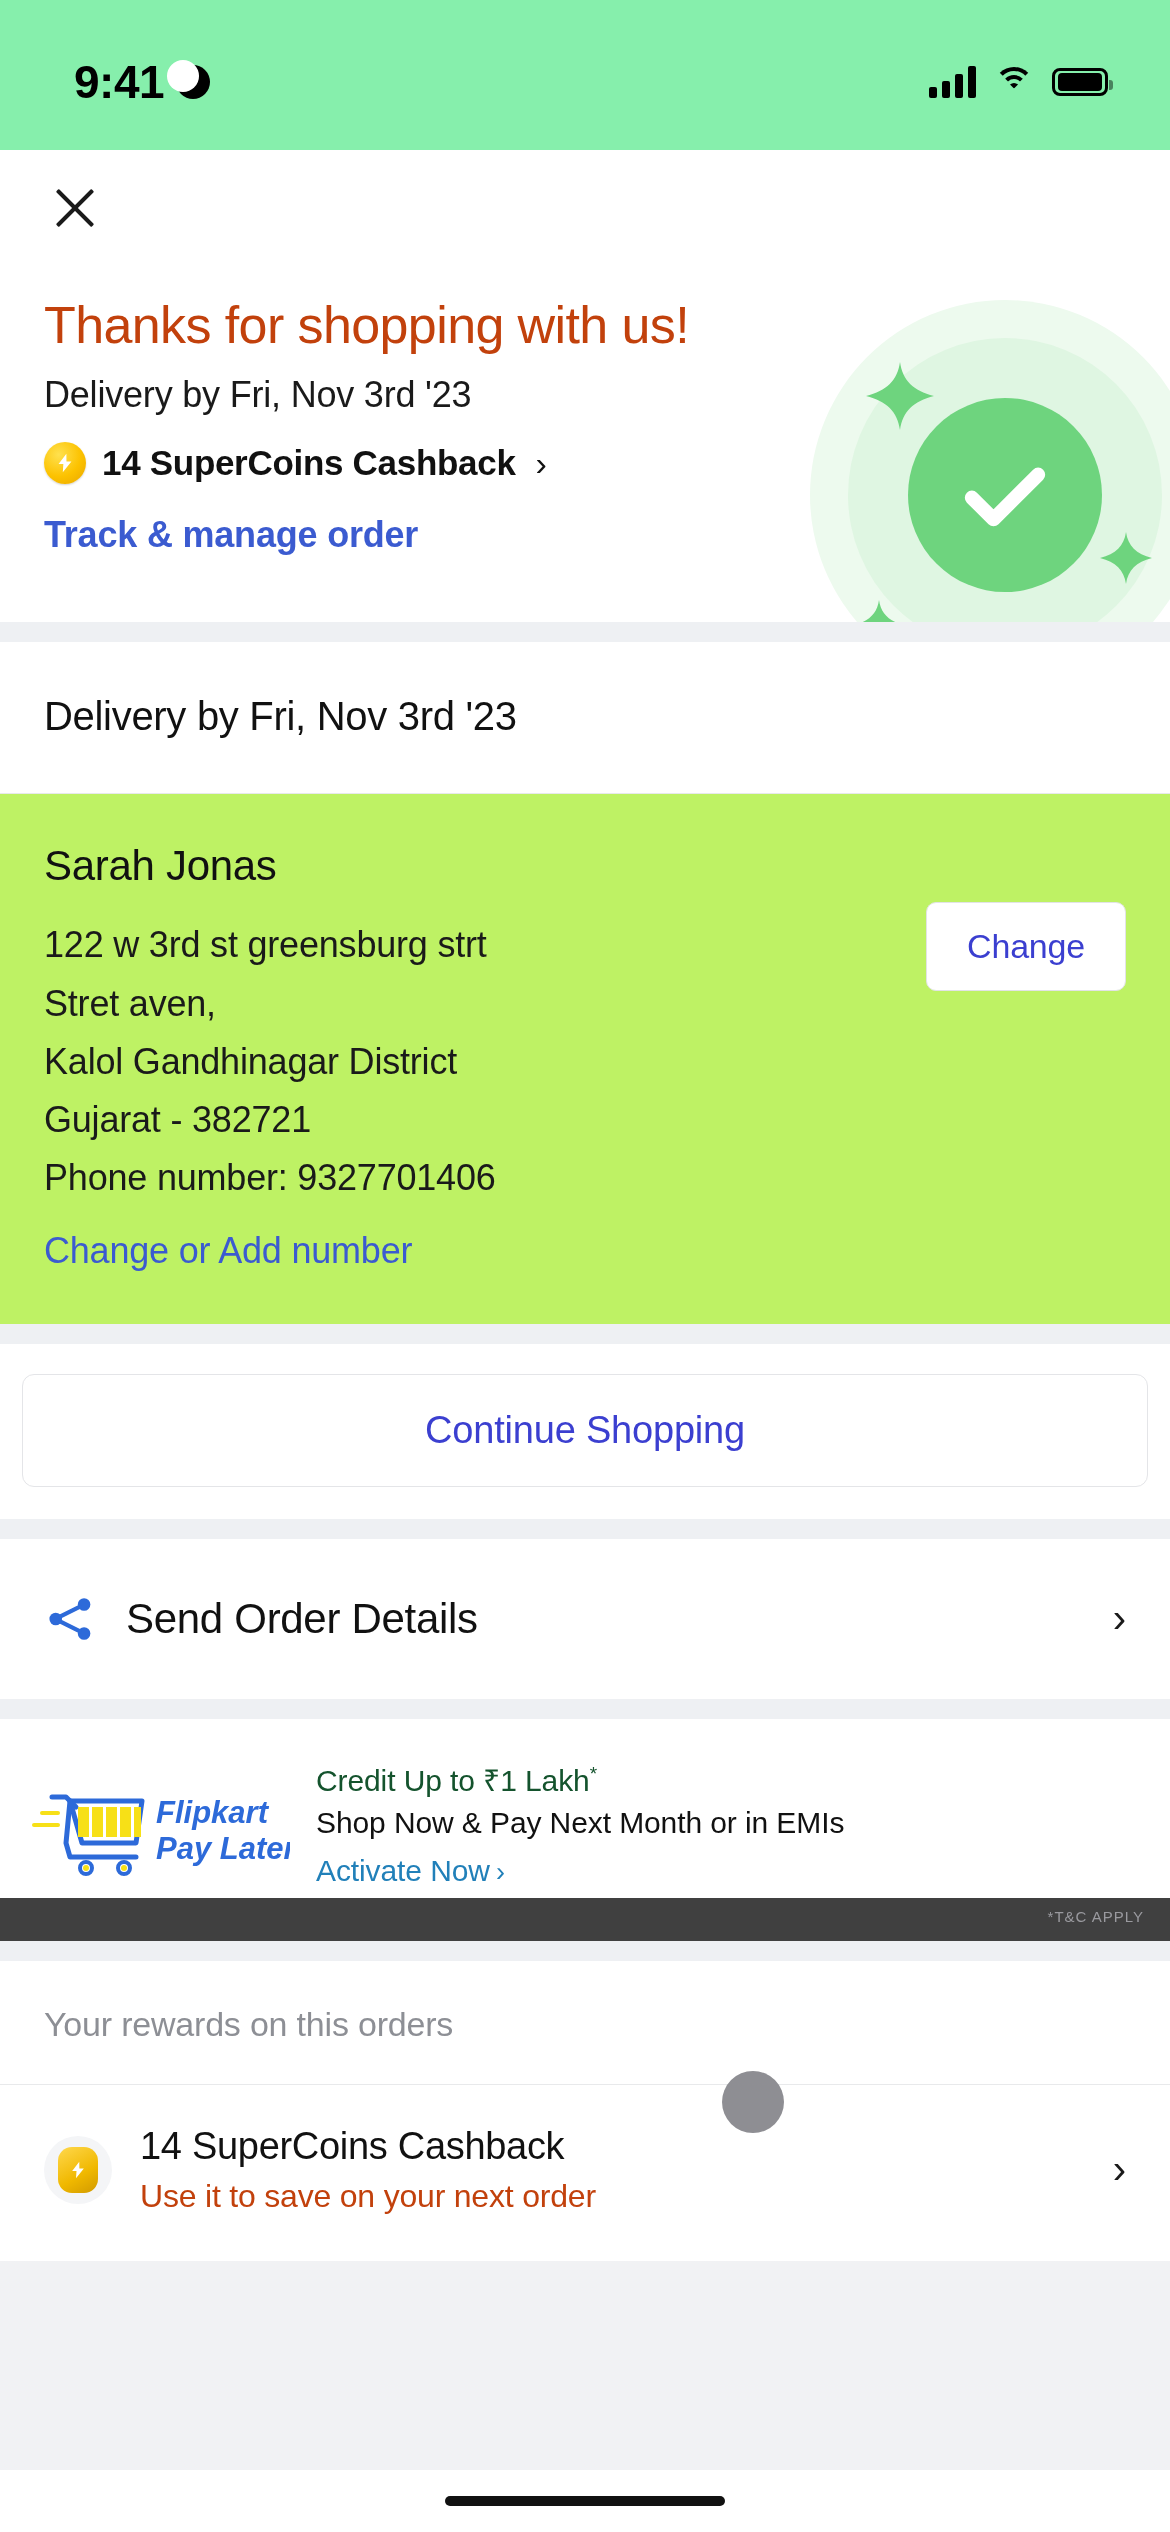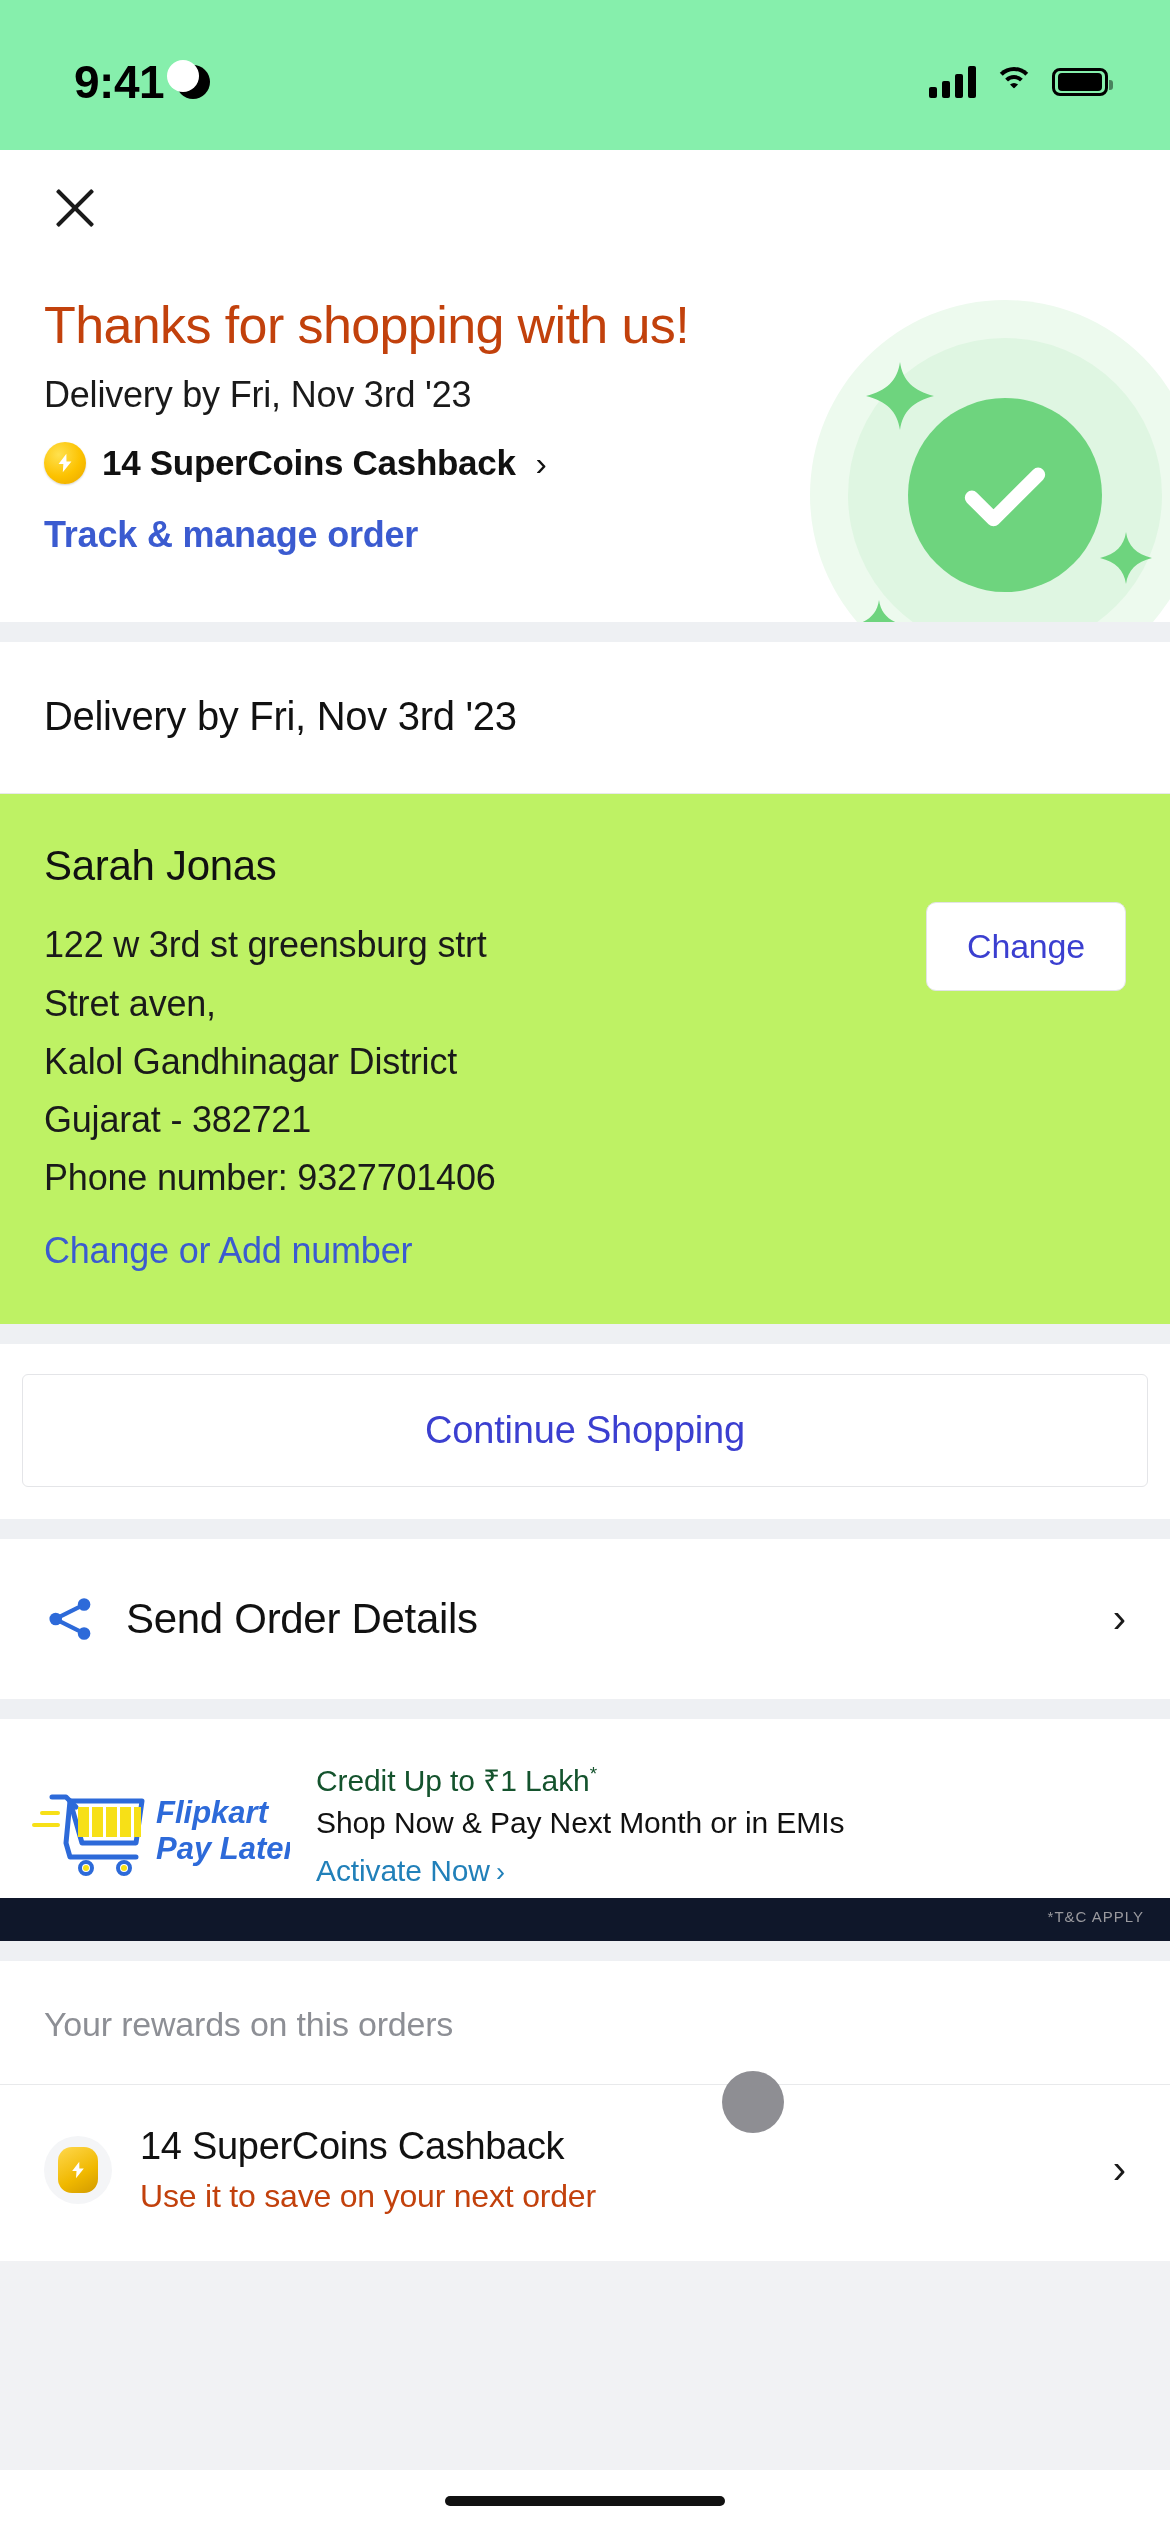"Continue Shopping" .btn-continue { border-radius: 6px -> 12px }
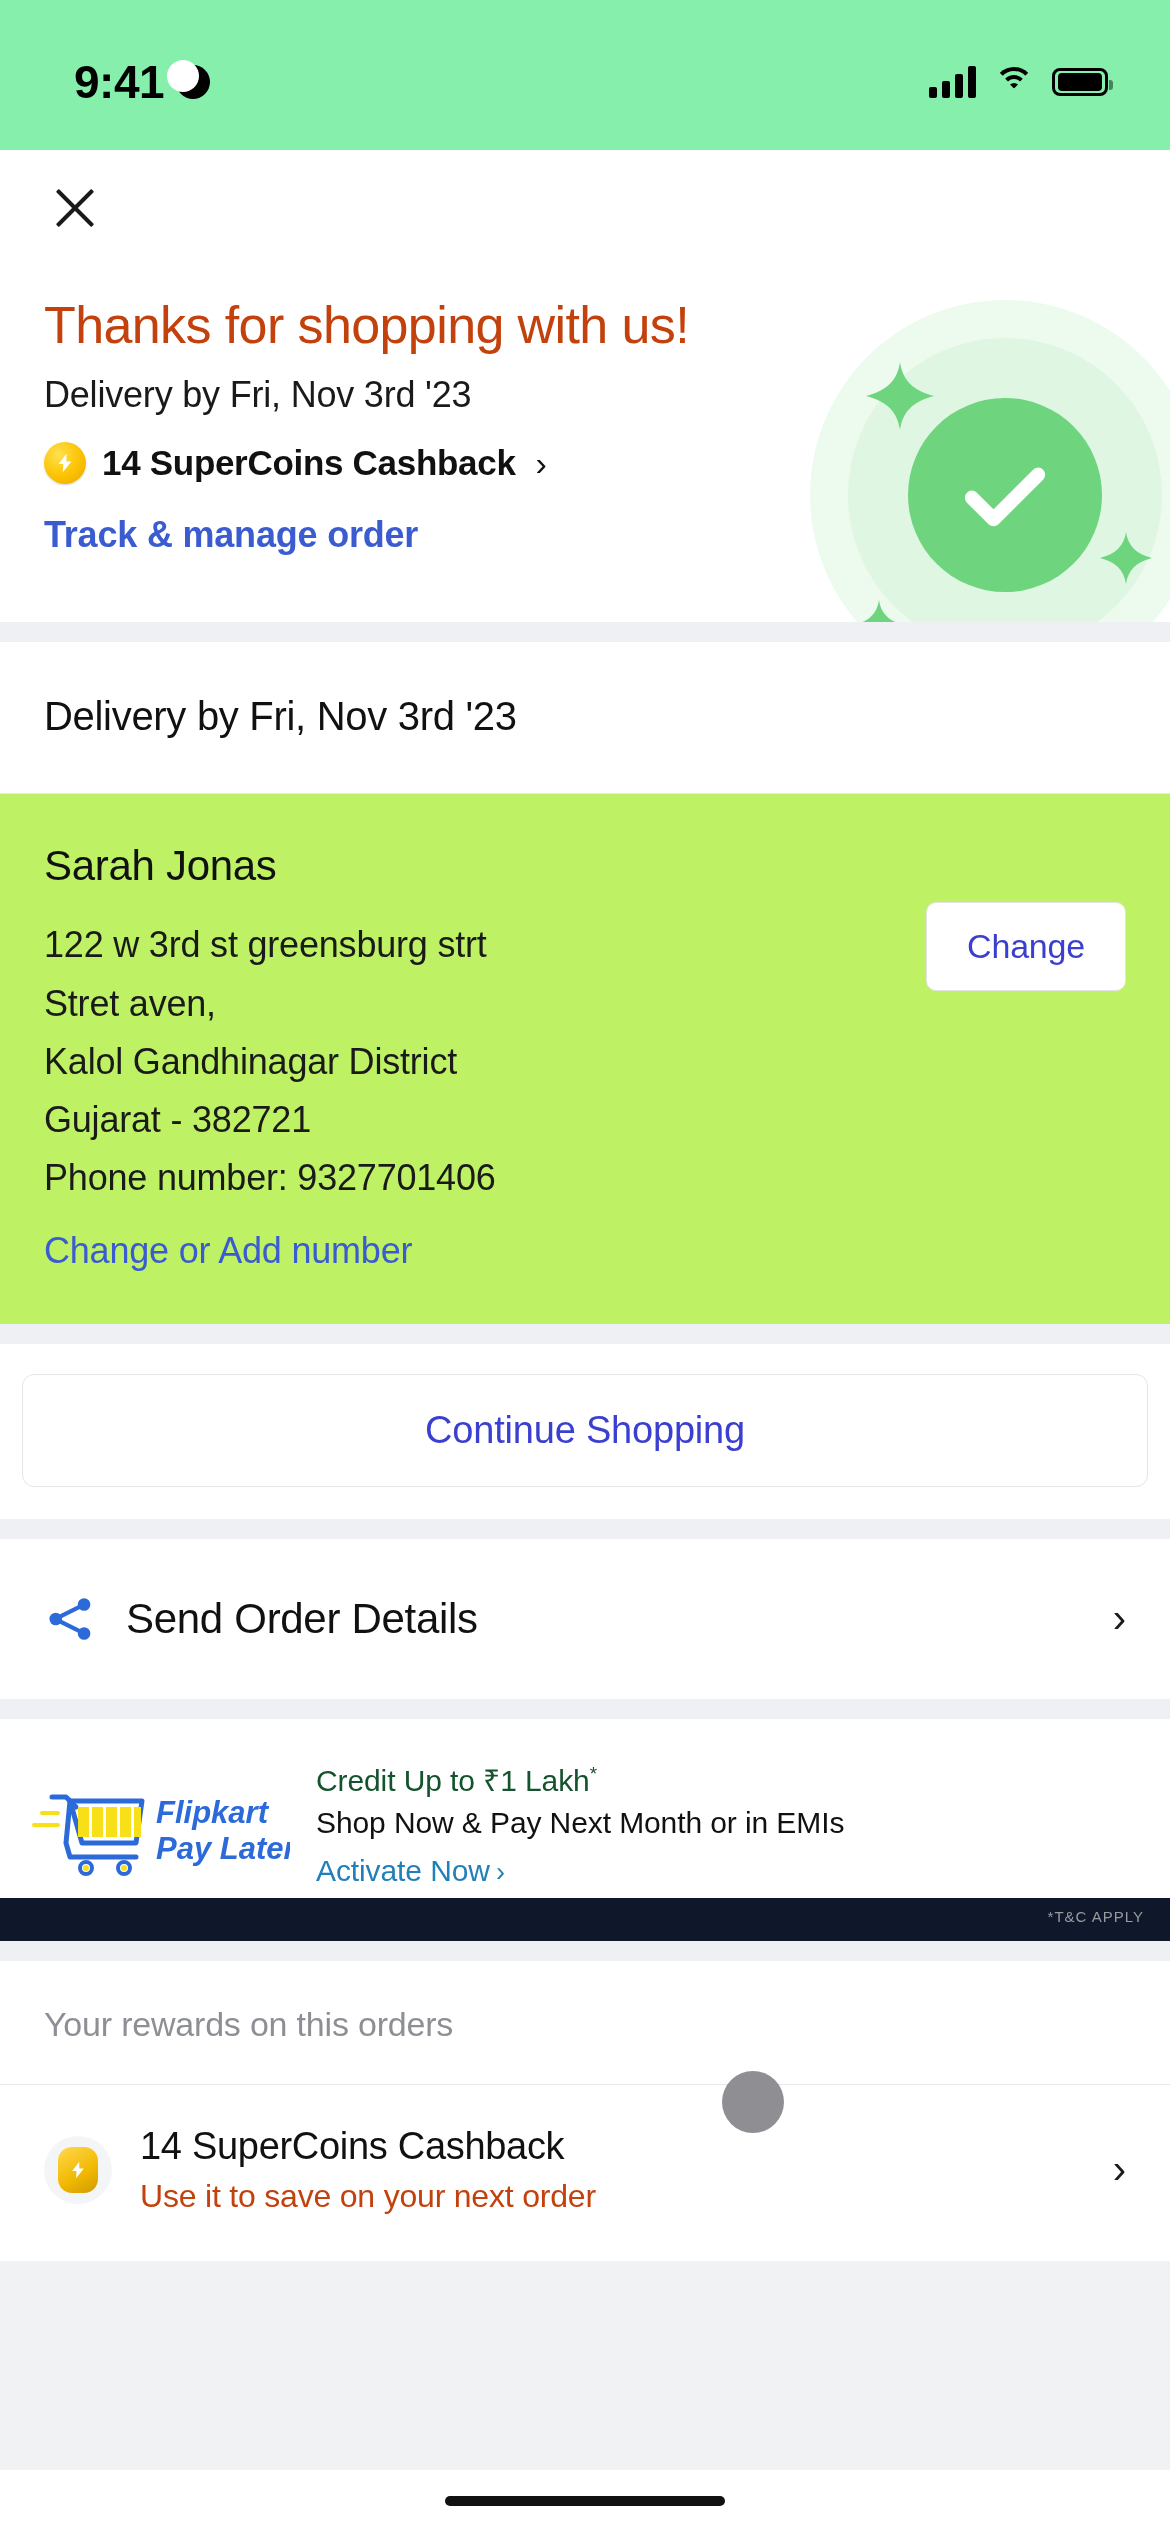"*T&C APPLY" .tnc { background: #0f172a -> #404040 }
